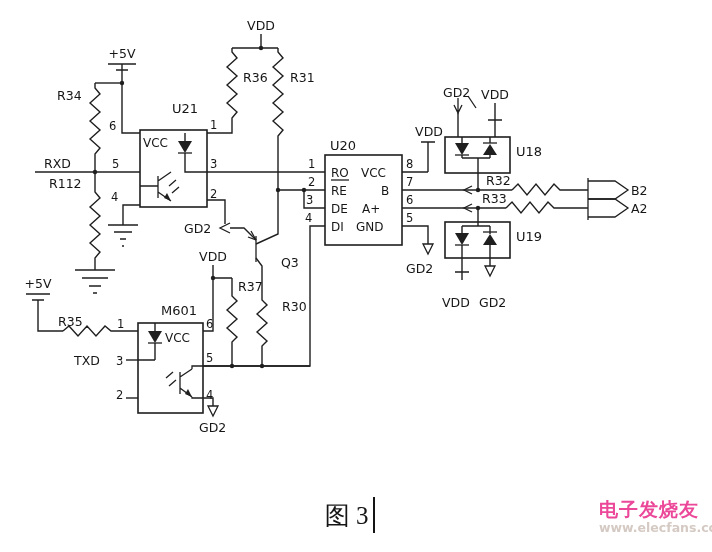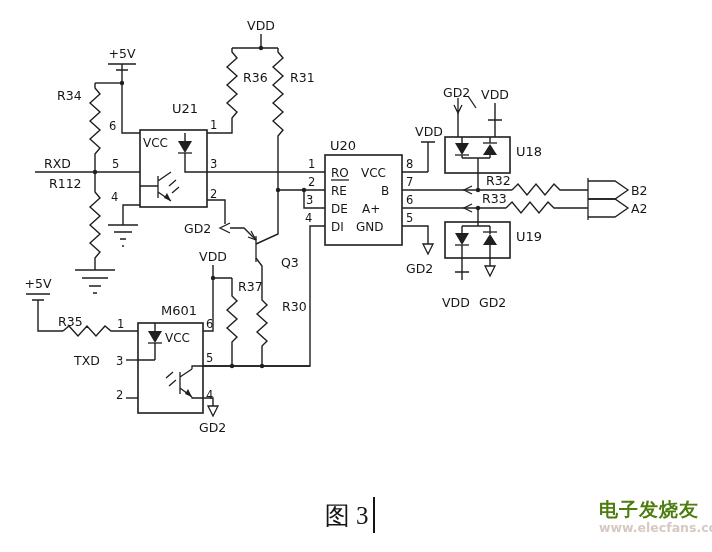"电子发烧友" #watermark .brand { color: #4d7c0f -> #ec4899 }
